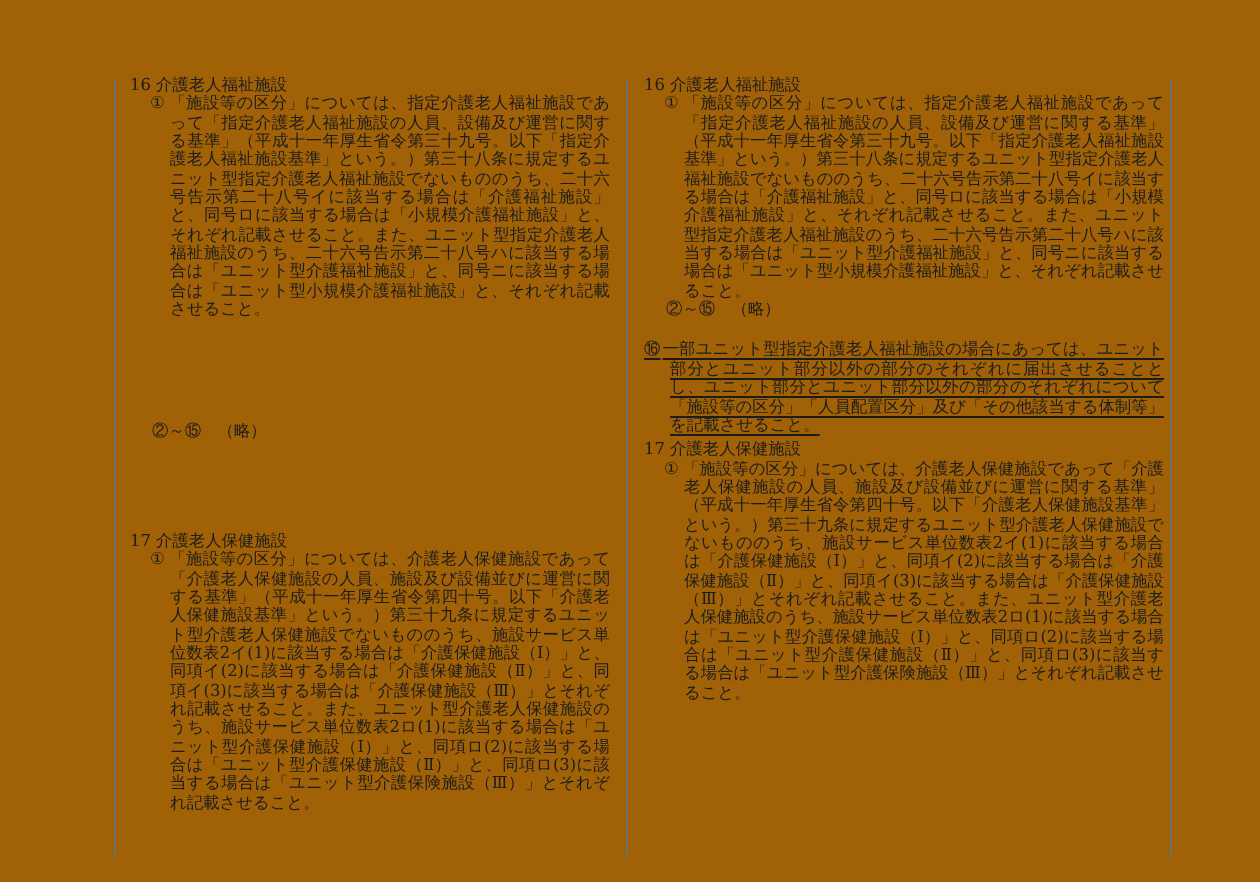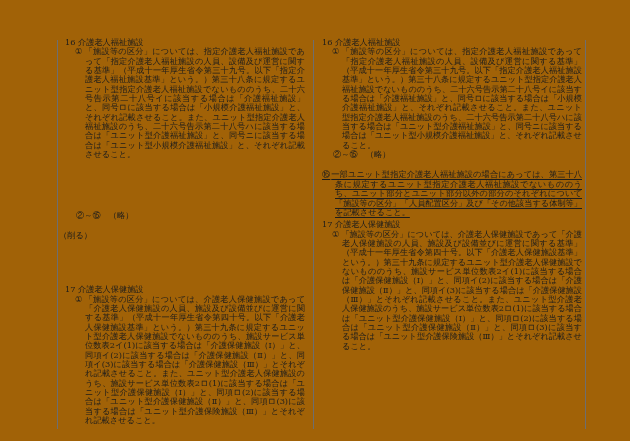"一部ユニット型指定介護老人福祉施設の場合にあっては、第三十八条に規定するユニット" span.itext { text: 第三十八条に規定するユニット型指定介護老人福祉施設でないもののうち -> ユニット部分とユニット部分以外の部分のそれぞれに届出させることとし }
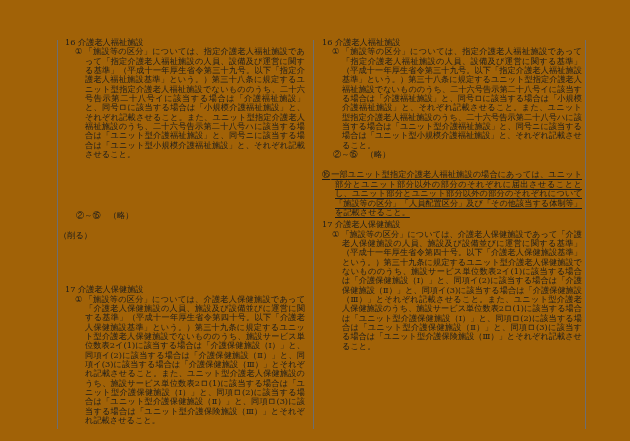"（削る）" div.deleted { html: <div>（削る）</div> -> none }
